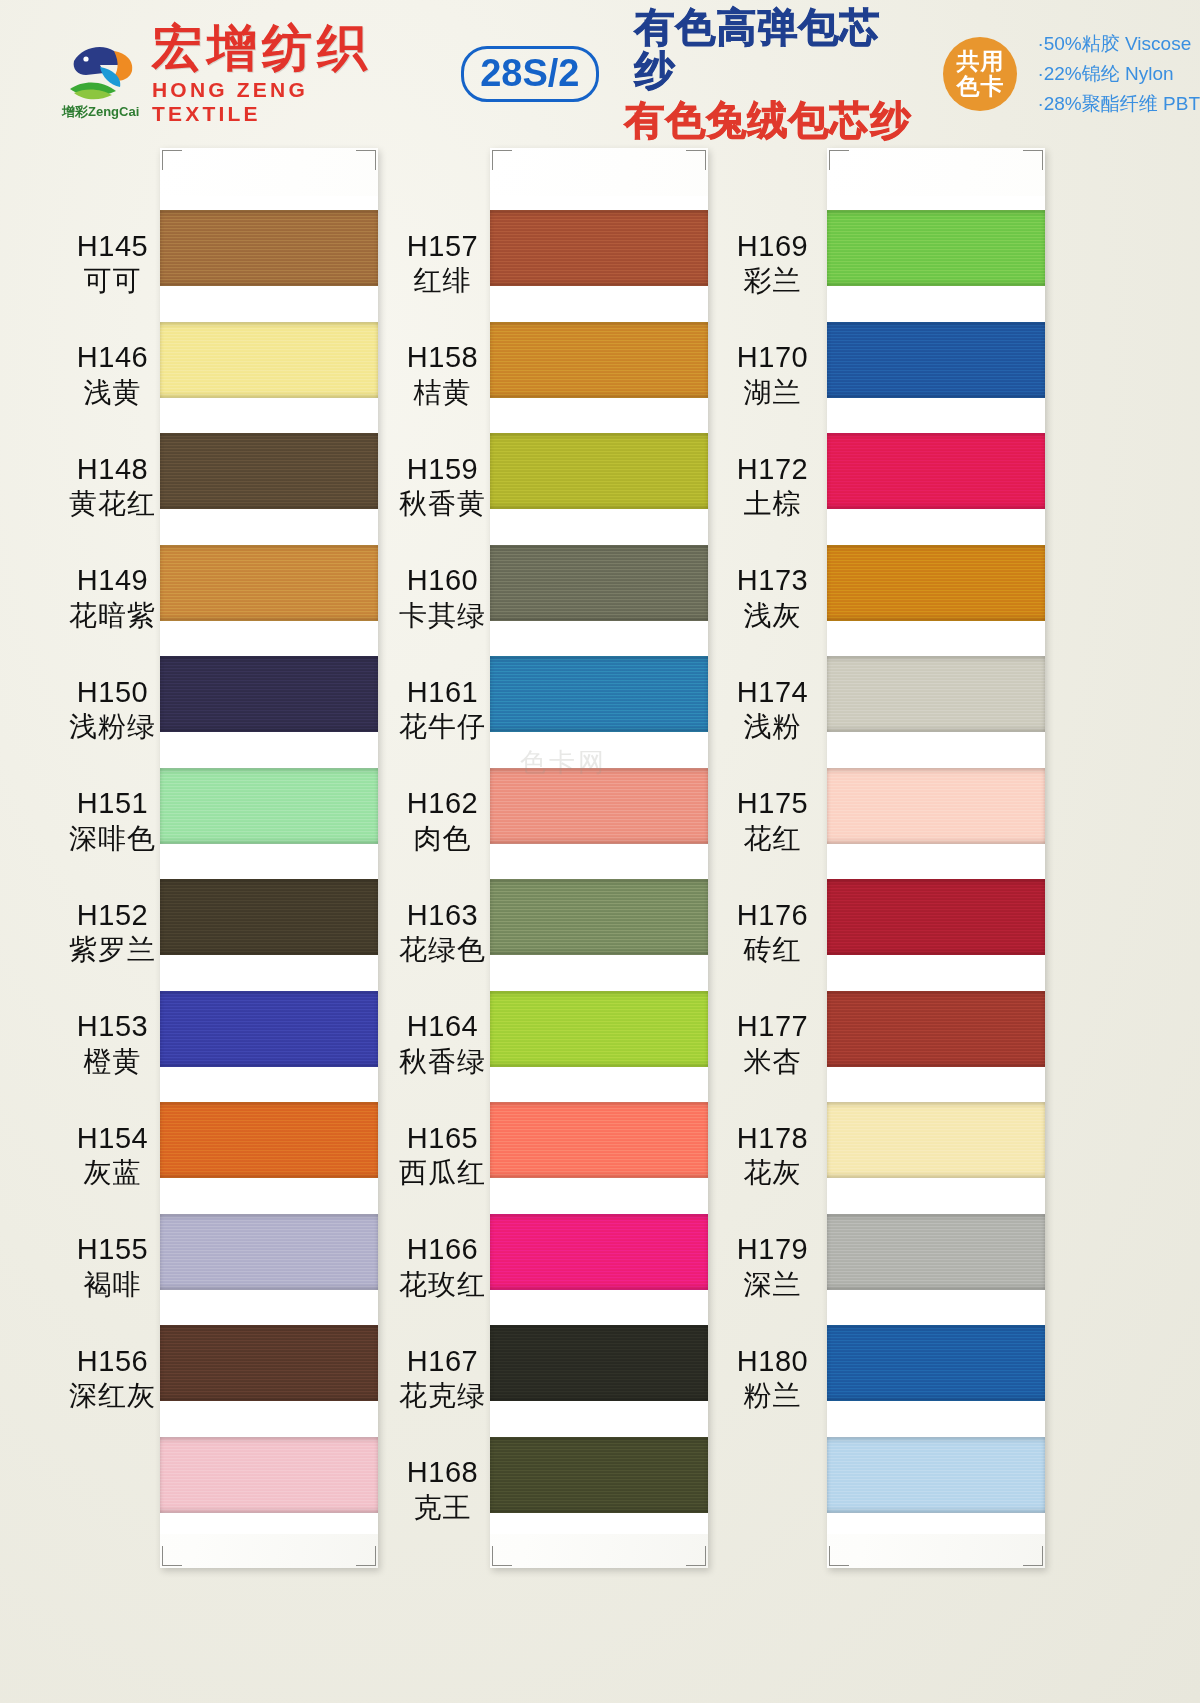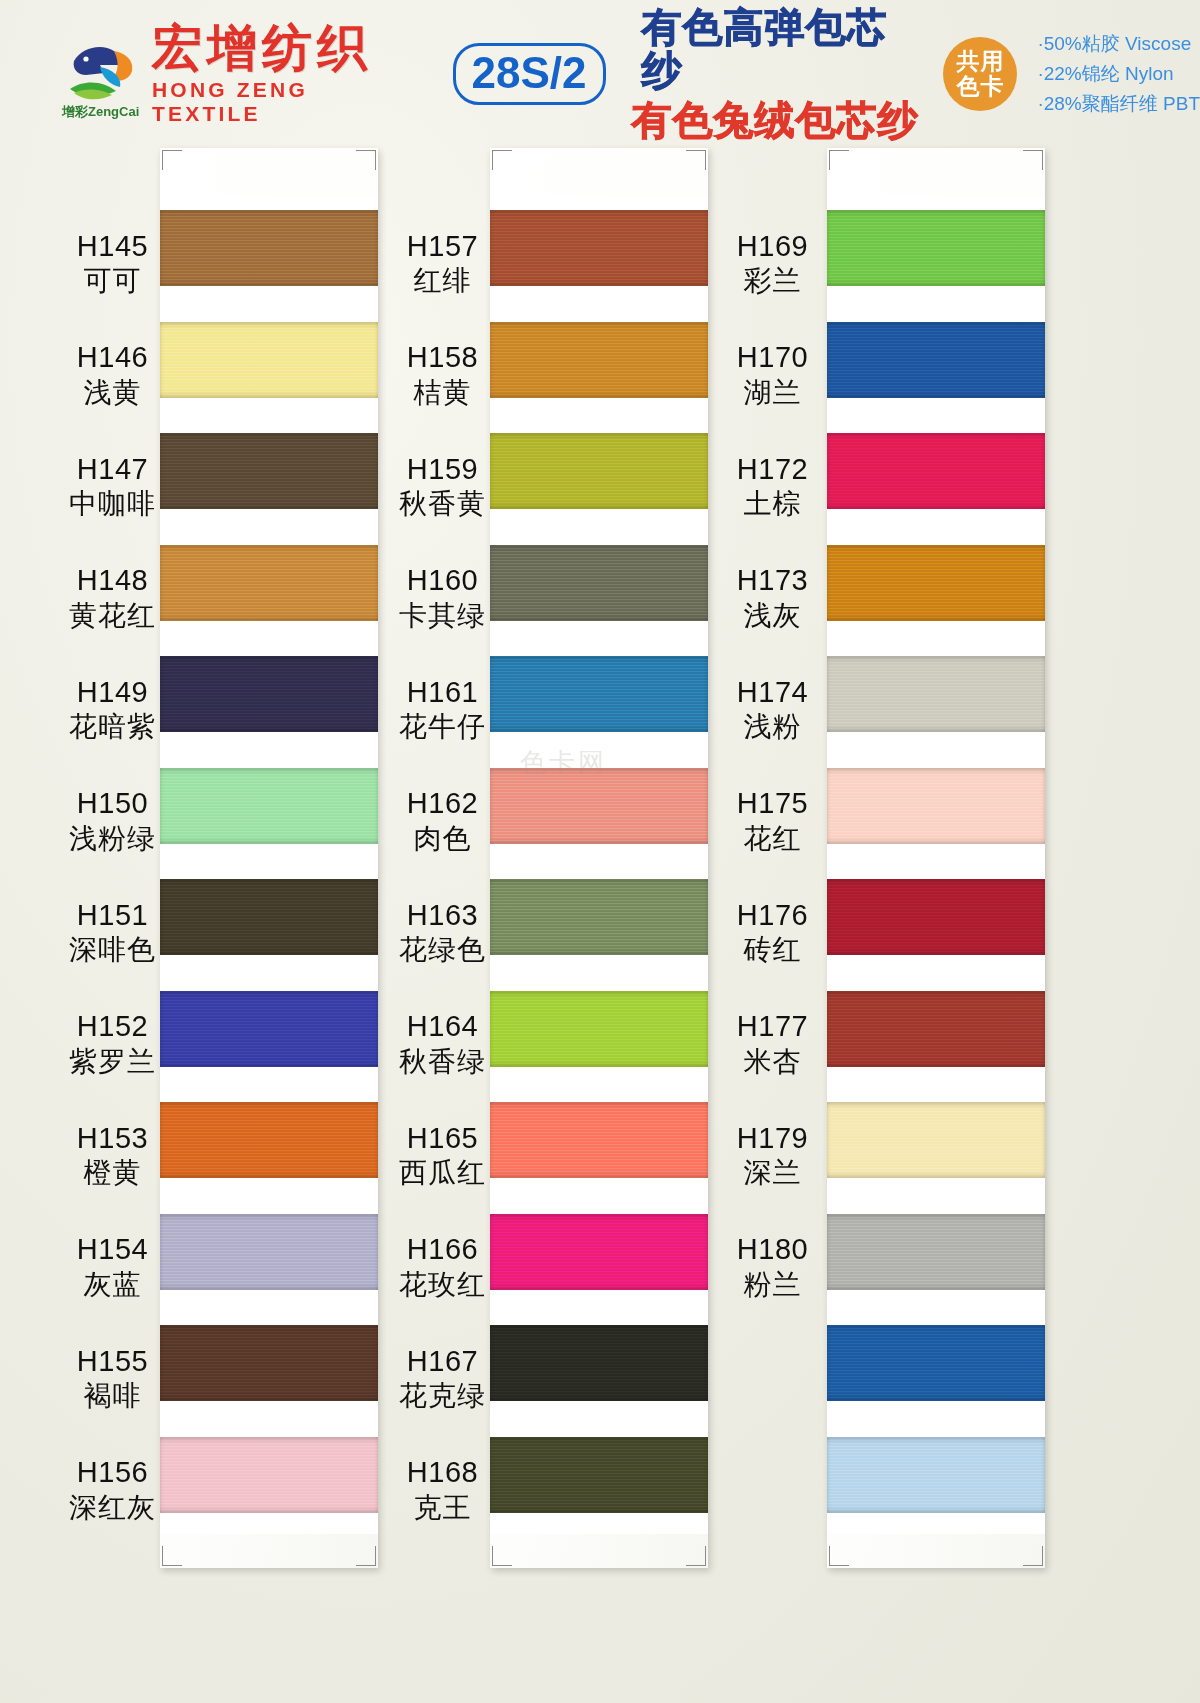"28S/2" .yarn-count { font-size: 44px -> 38px }
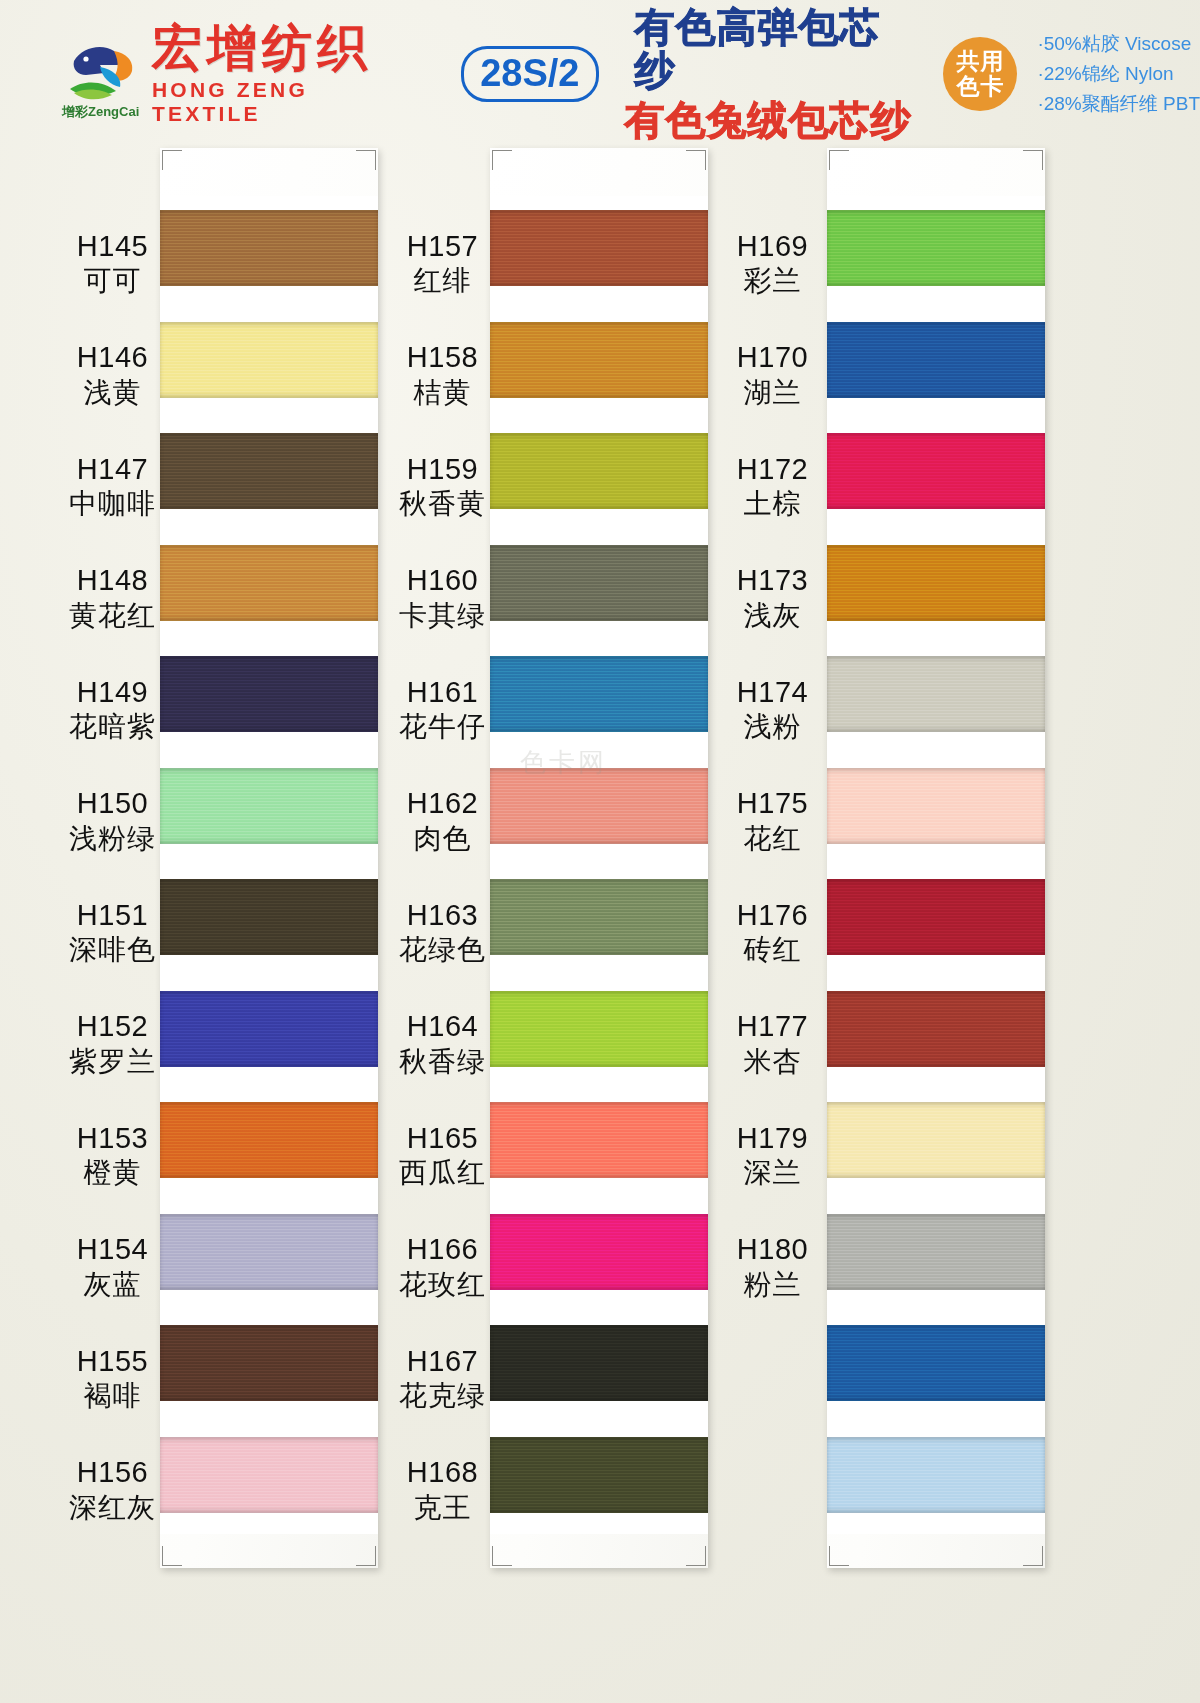"H147" div.label { html: <div> <span>H147</span> <span>中咖啡</span> </div> -> none }
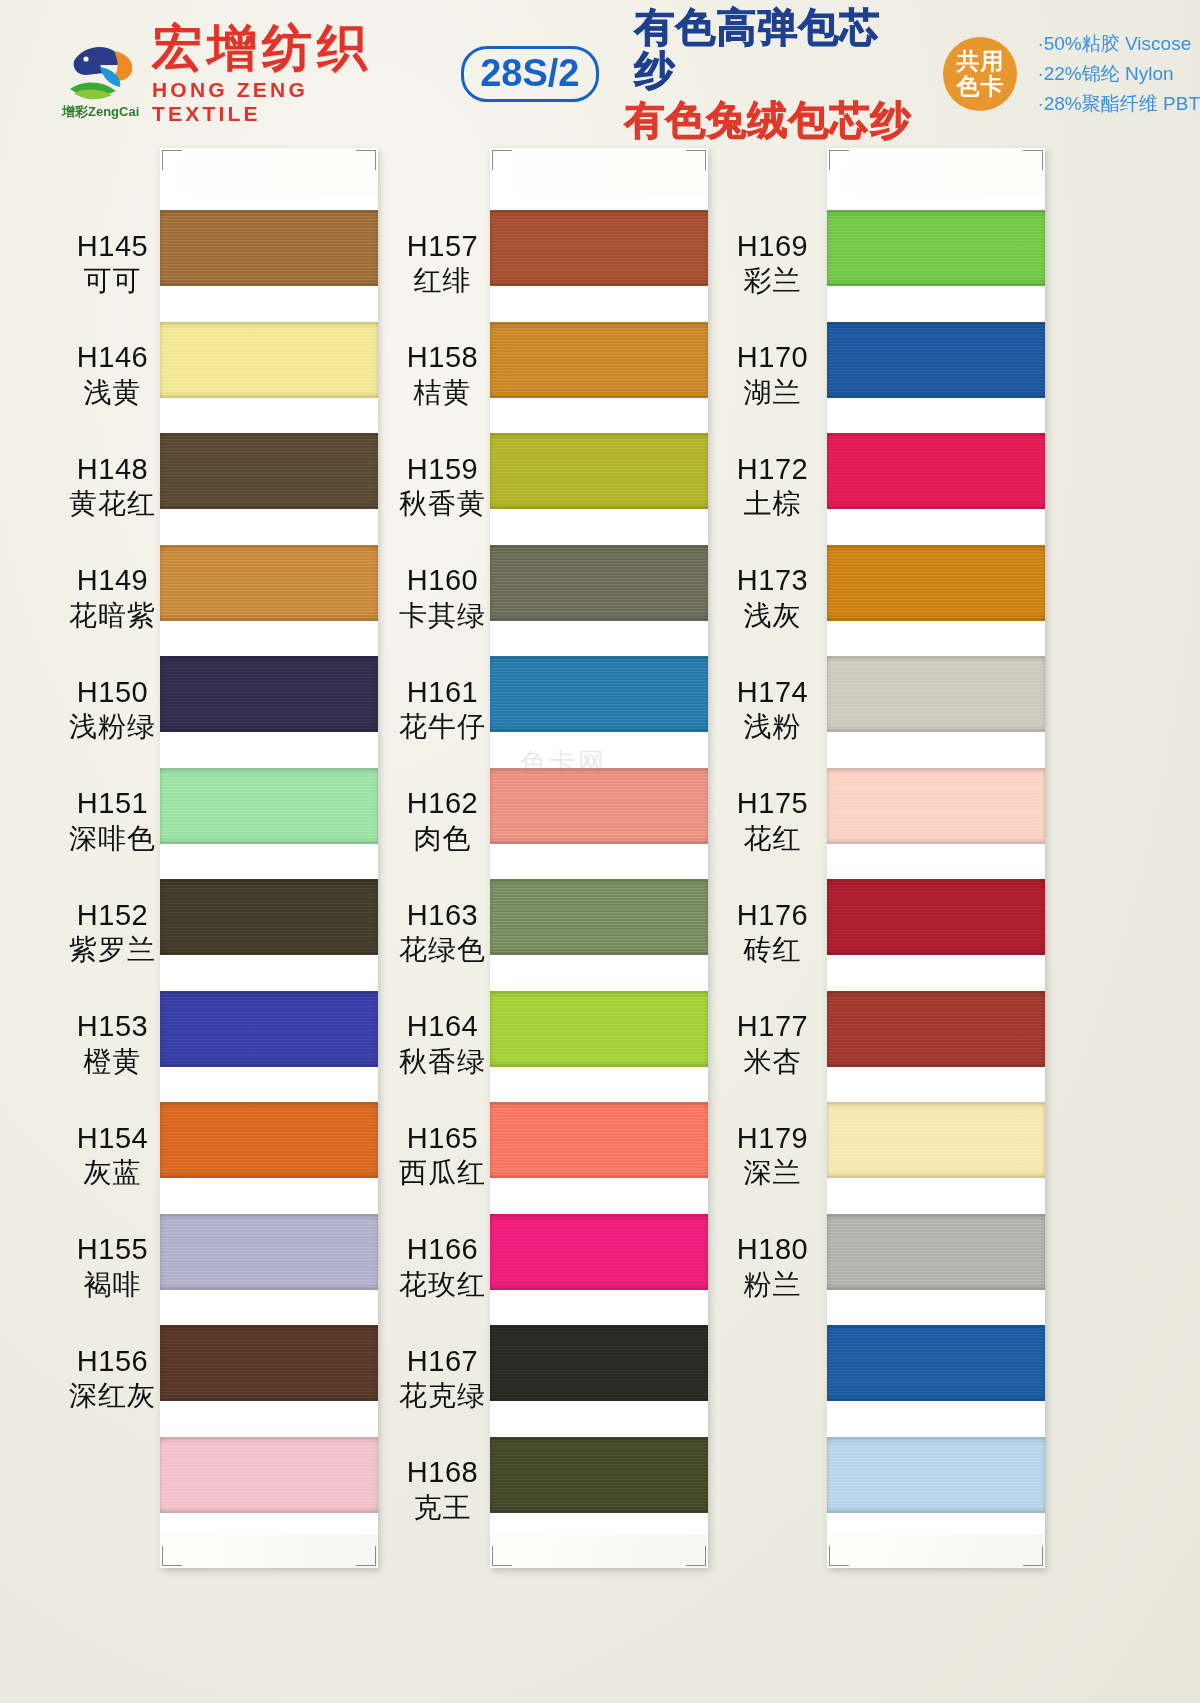"H178" div.label { html: none -> <div> <span>H178</span> <span>花灰</span> </div> }
